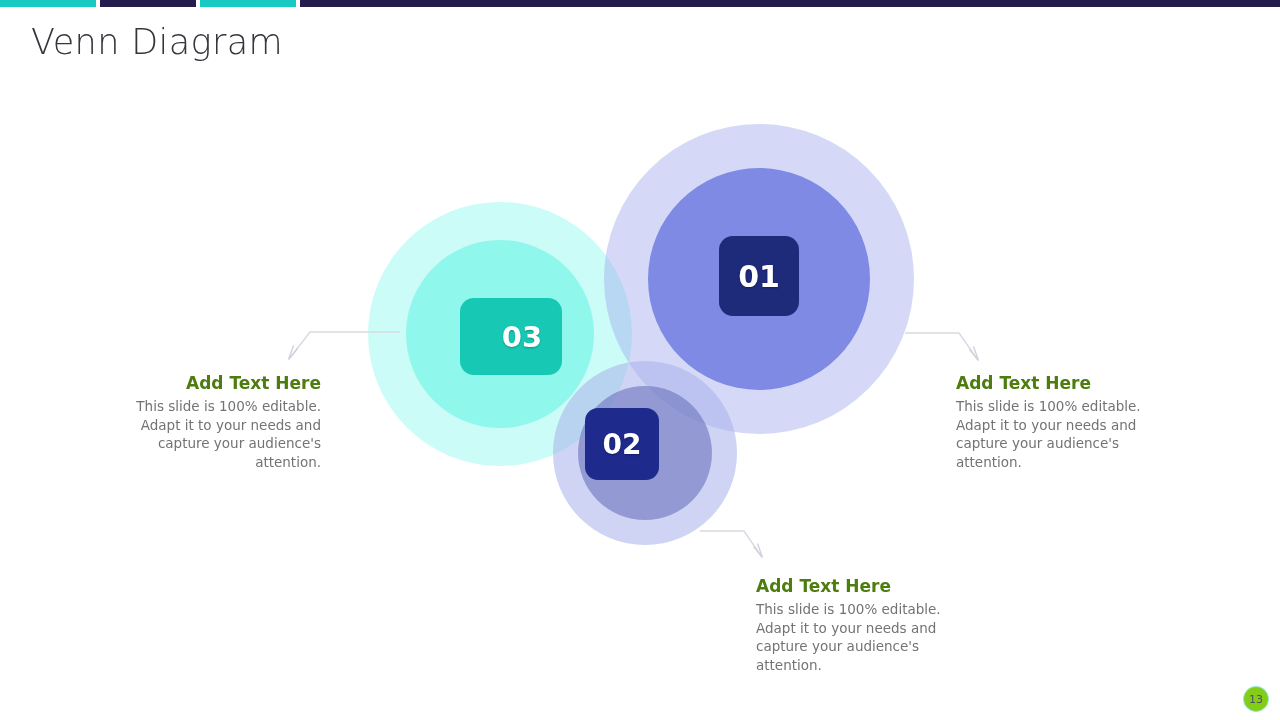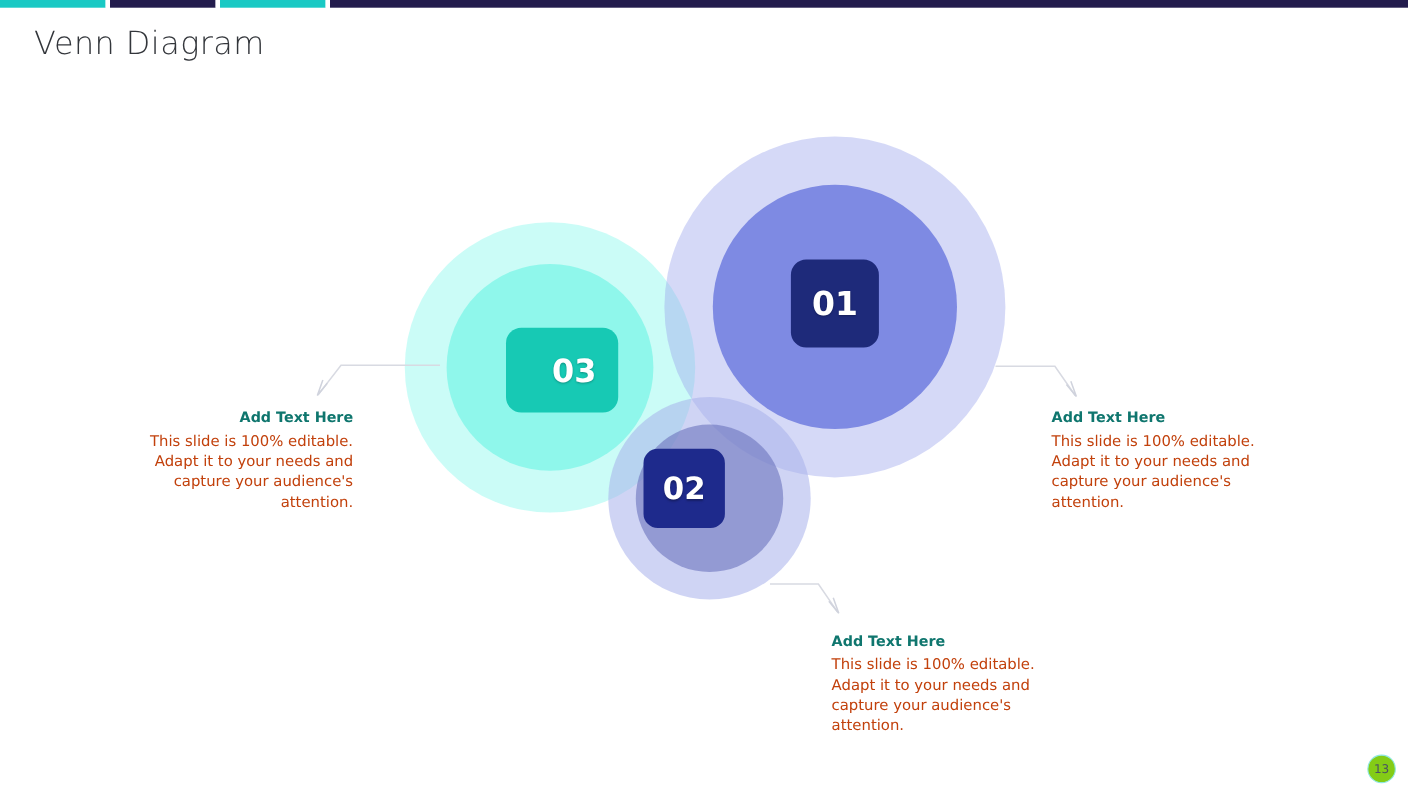"Venn Diagram" #page-title { font-size: 29px -> 35px }
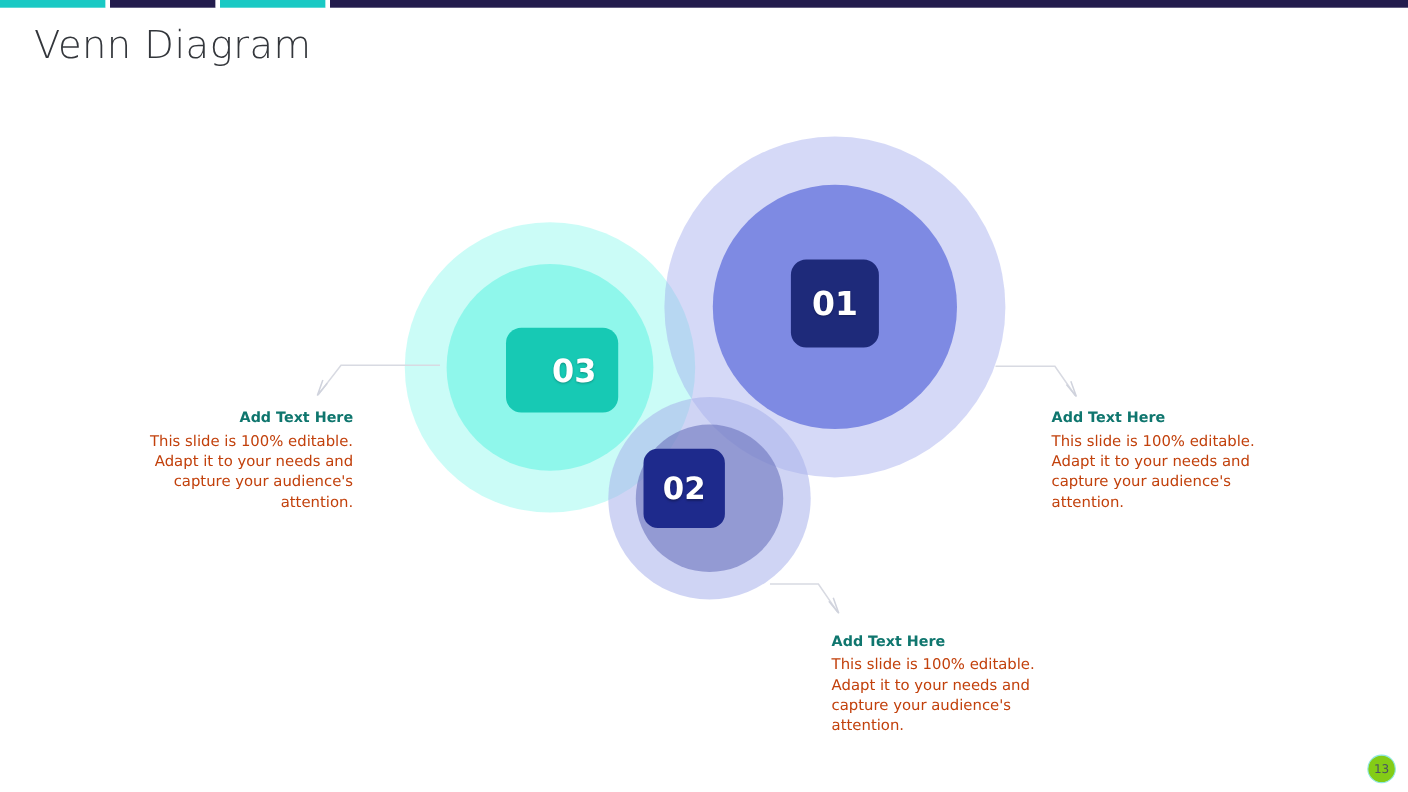"Add Text Here" .callout .heading { color: #0f766e -> #4d7c0f; font-size: 13px -> 17px }
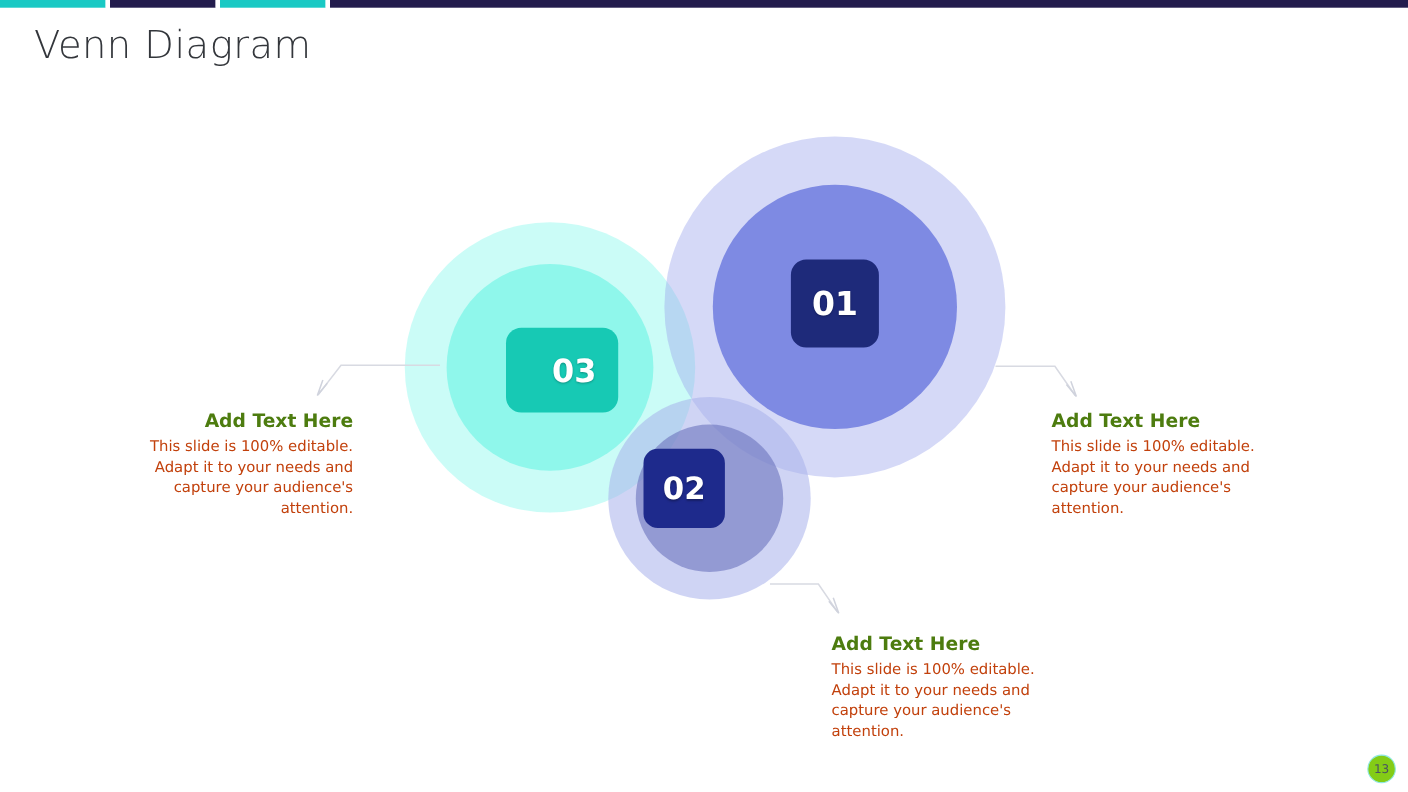"This slide is 100% editable." .callout .body { color: #c2410c -> #737373 }
